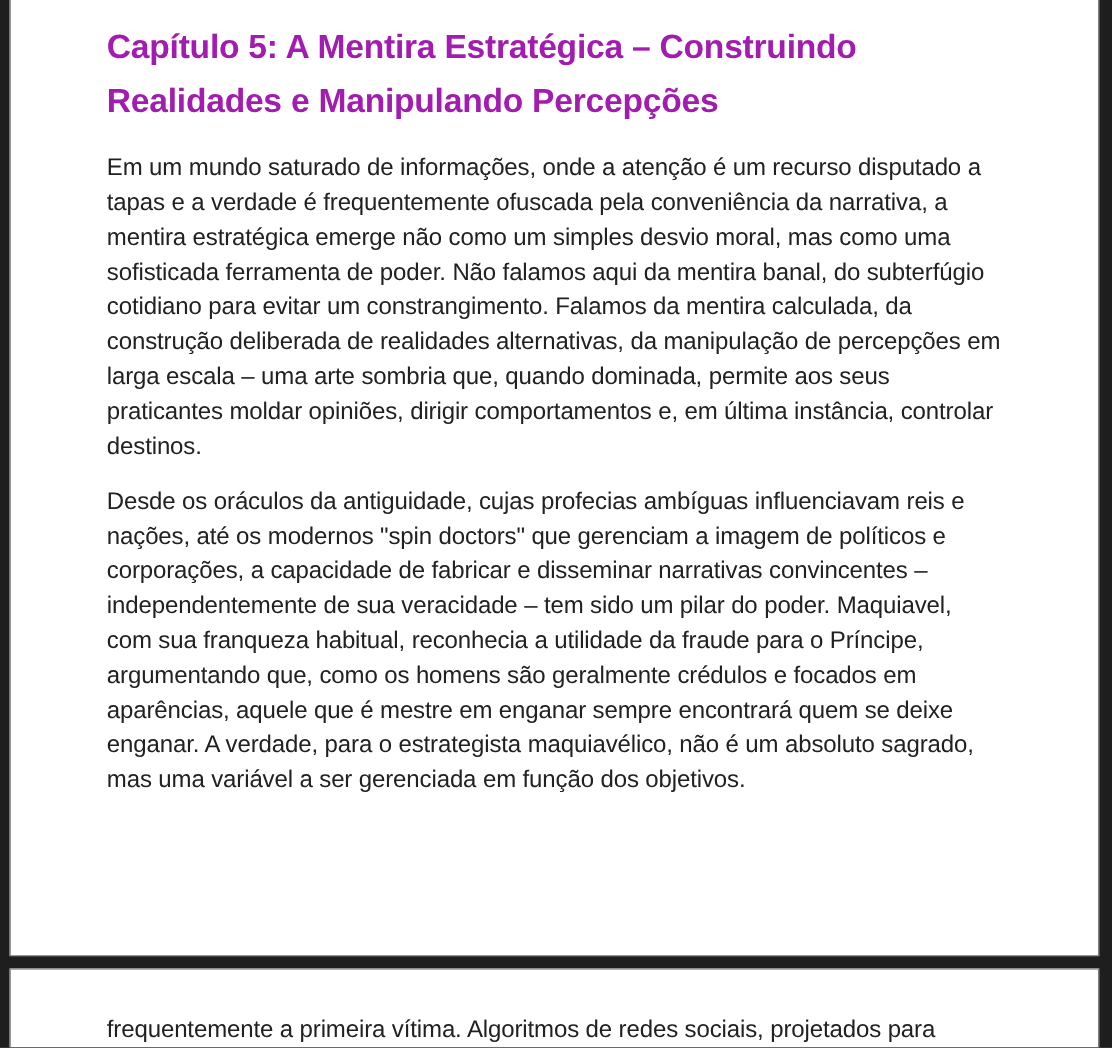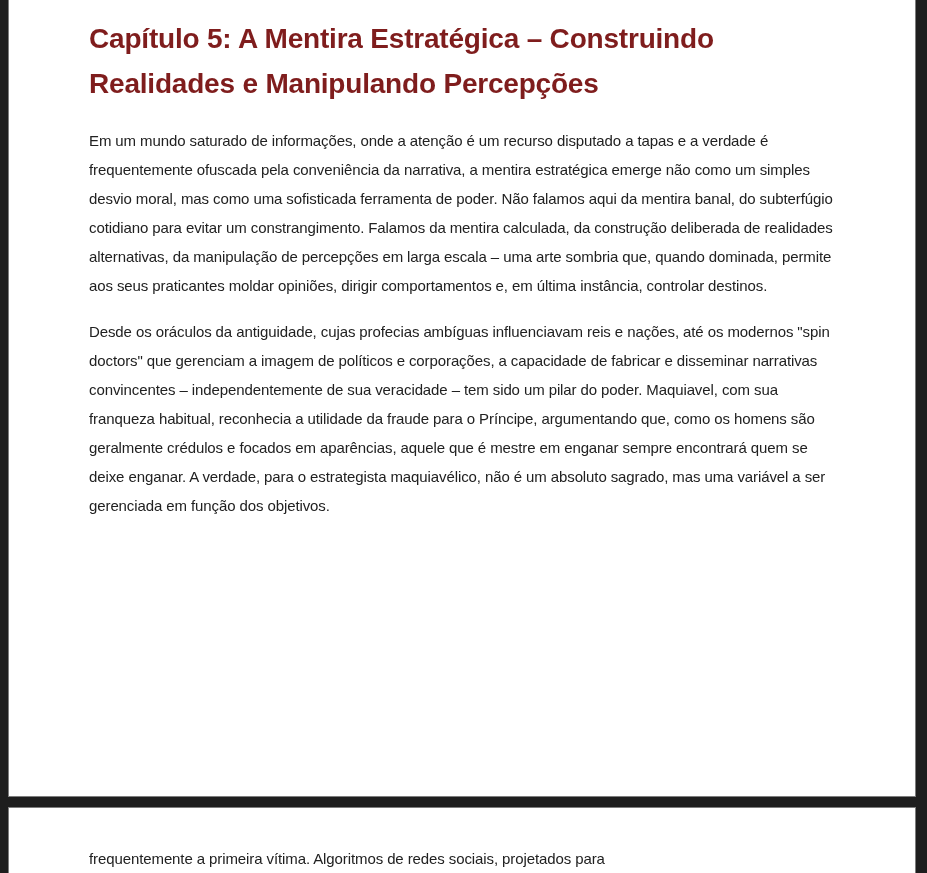"Capítulo 5: A Mentira Estratégica" h1.chapter-title { color: #7f1d1d -> #a21caf }
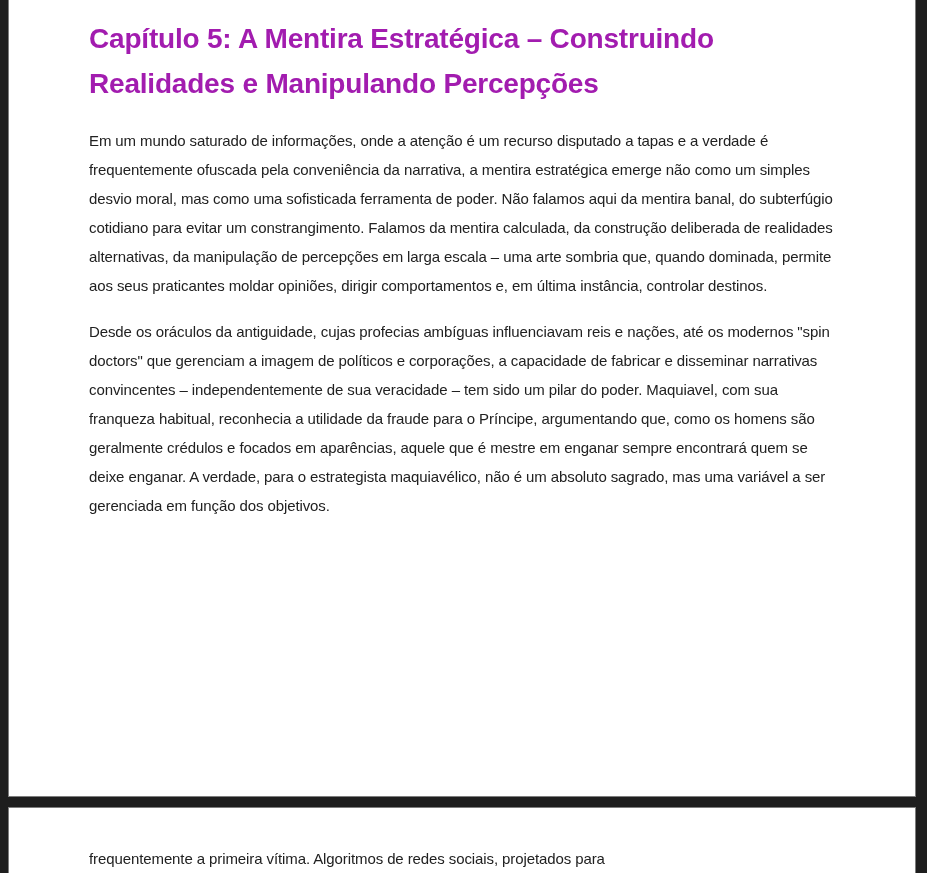"Em um mundo saturado de" p.body-par { font-size: 15px -> 20px }
